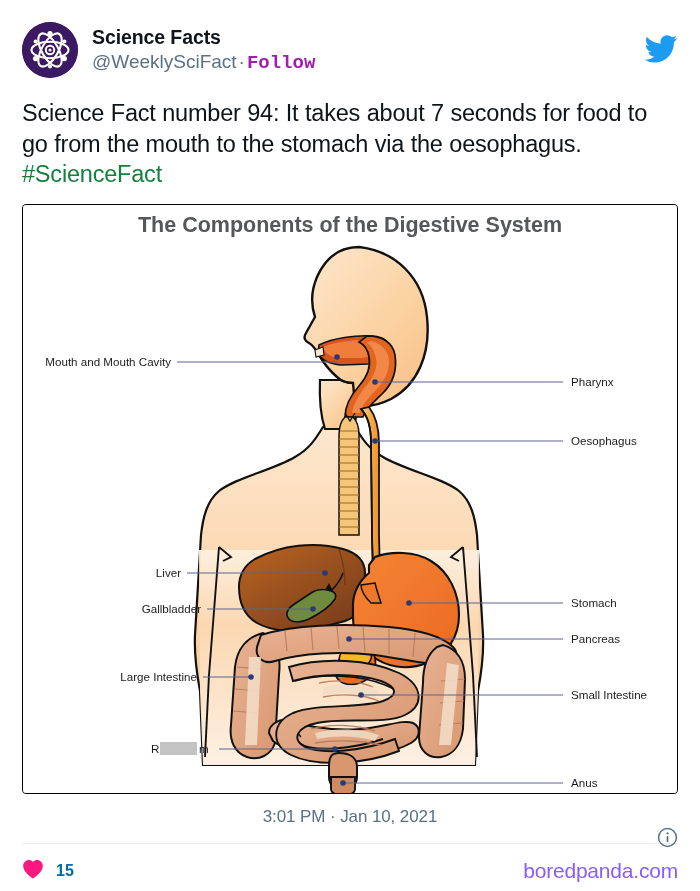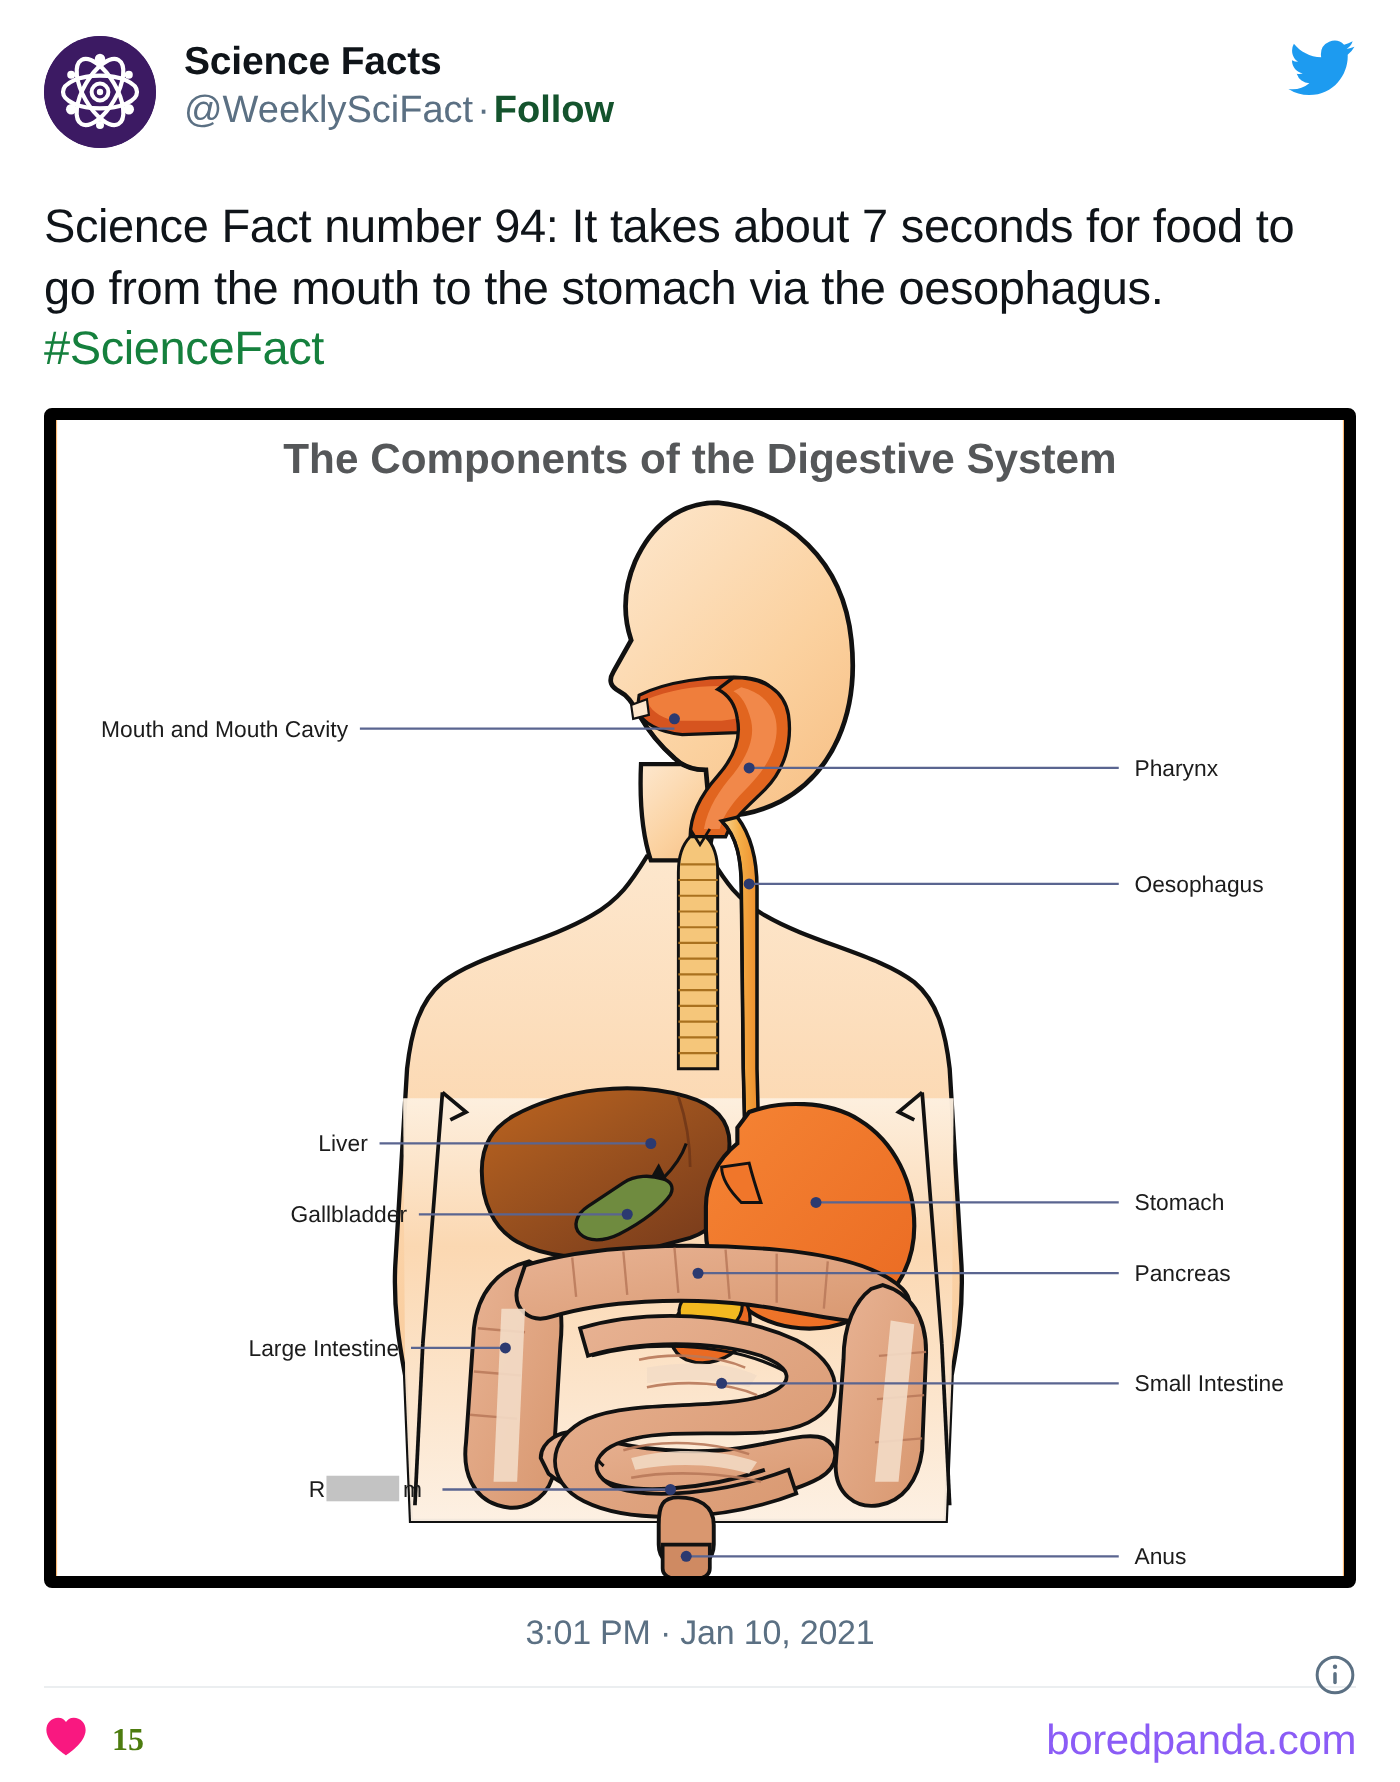"Science Facts" .tweet-header { align-items: flex-start -> center }
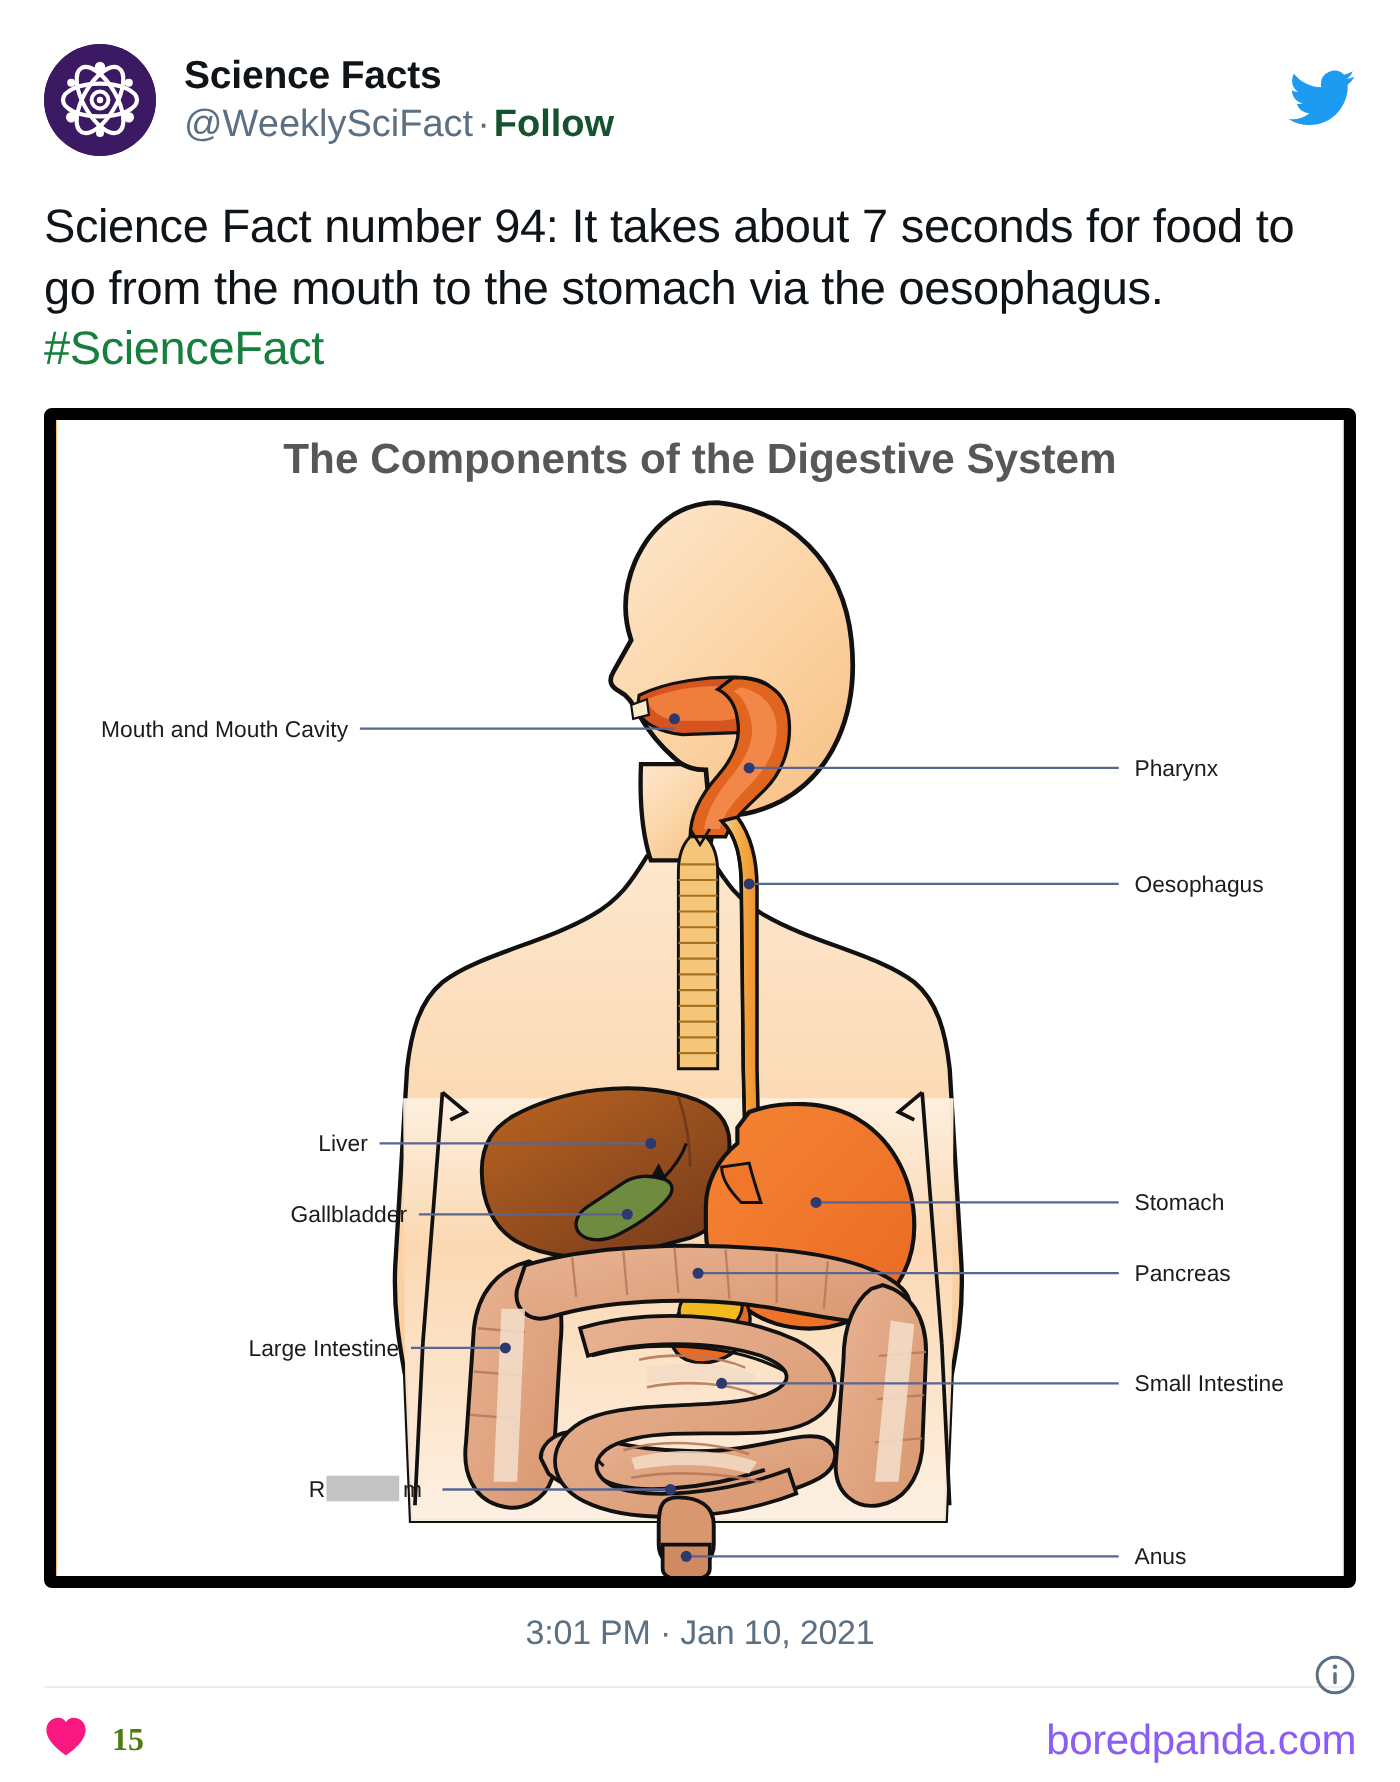"Follow" .follow-link { color: #14532d -> #a21caf; font-family: none -> Liberation Mono, monospace }
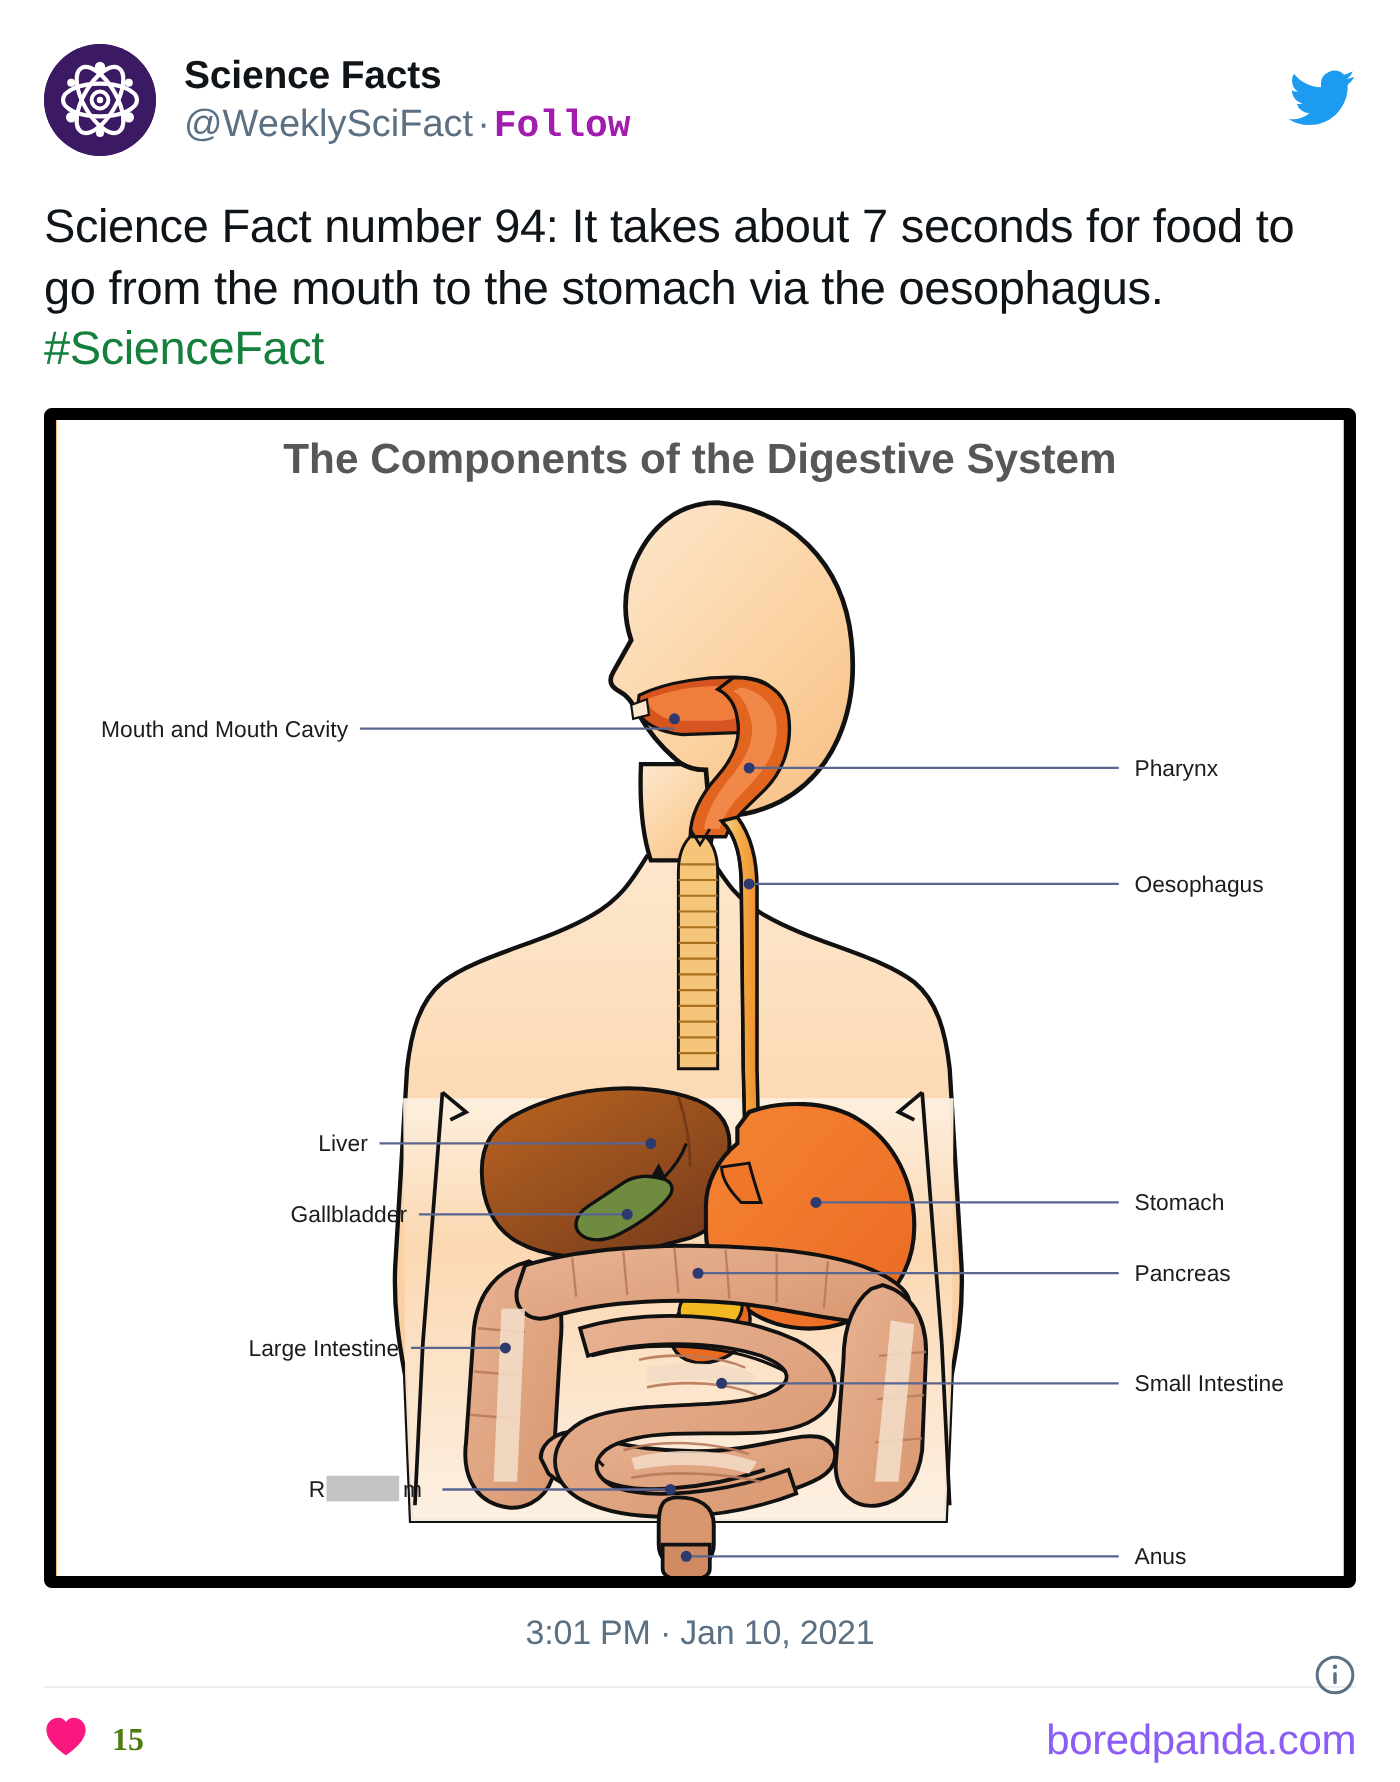"The Components of the Digestive" .media-card { background: #fdba74 -> #737373; border: 6px solid #000000 -> 1px solid #000000 }
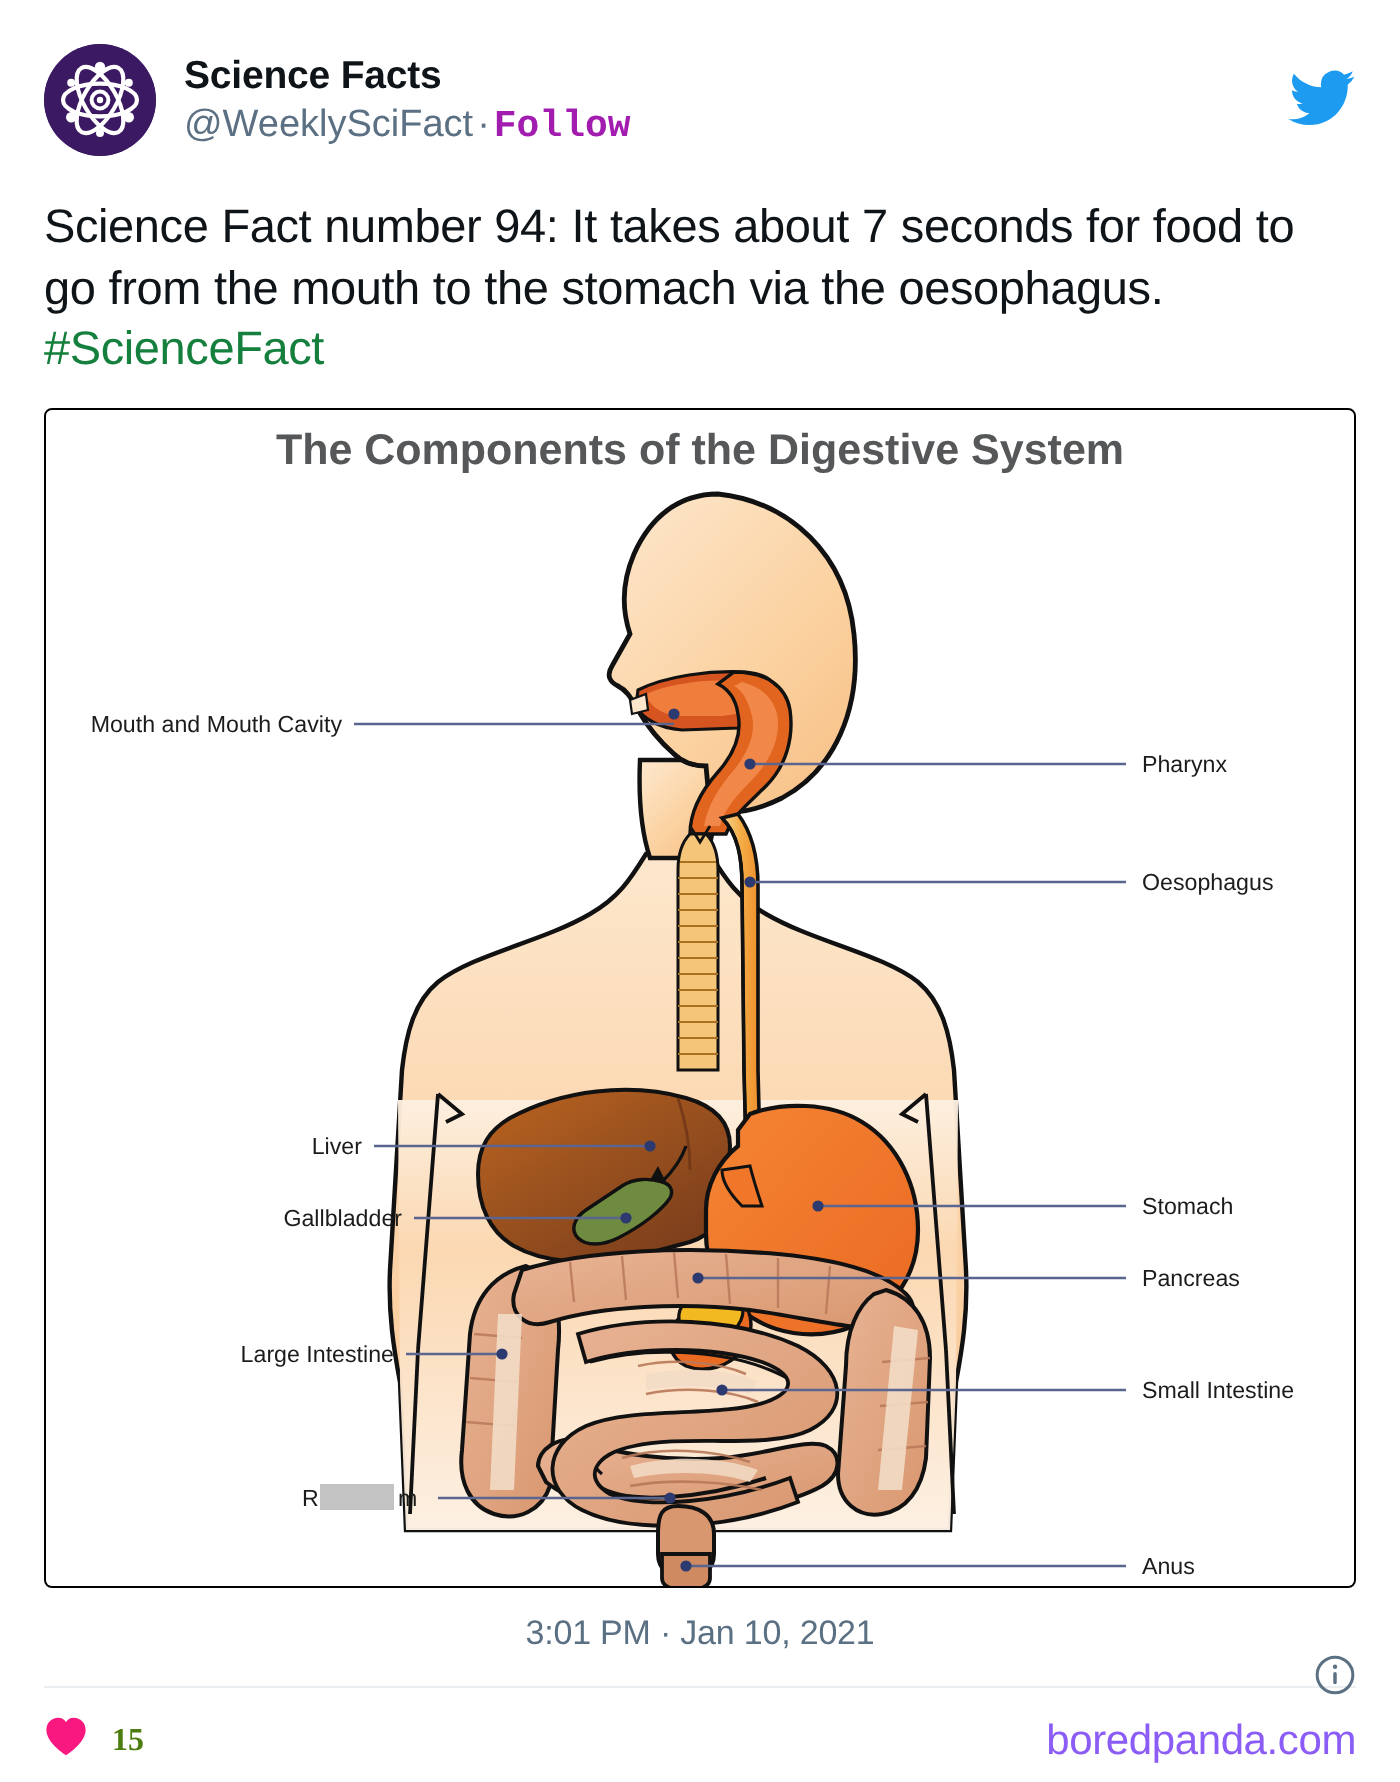"15" .like-count { color: #4d7c0f -> #0369a1; font-family: Liberation Serif, serif -> none }
